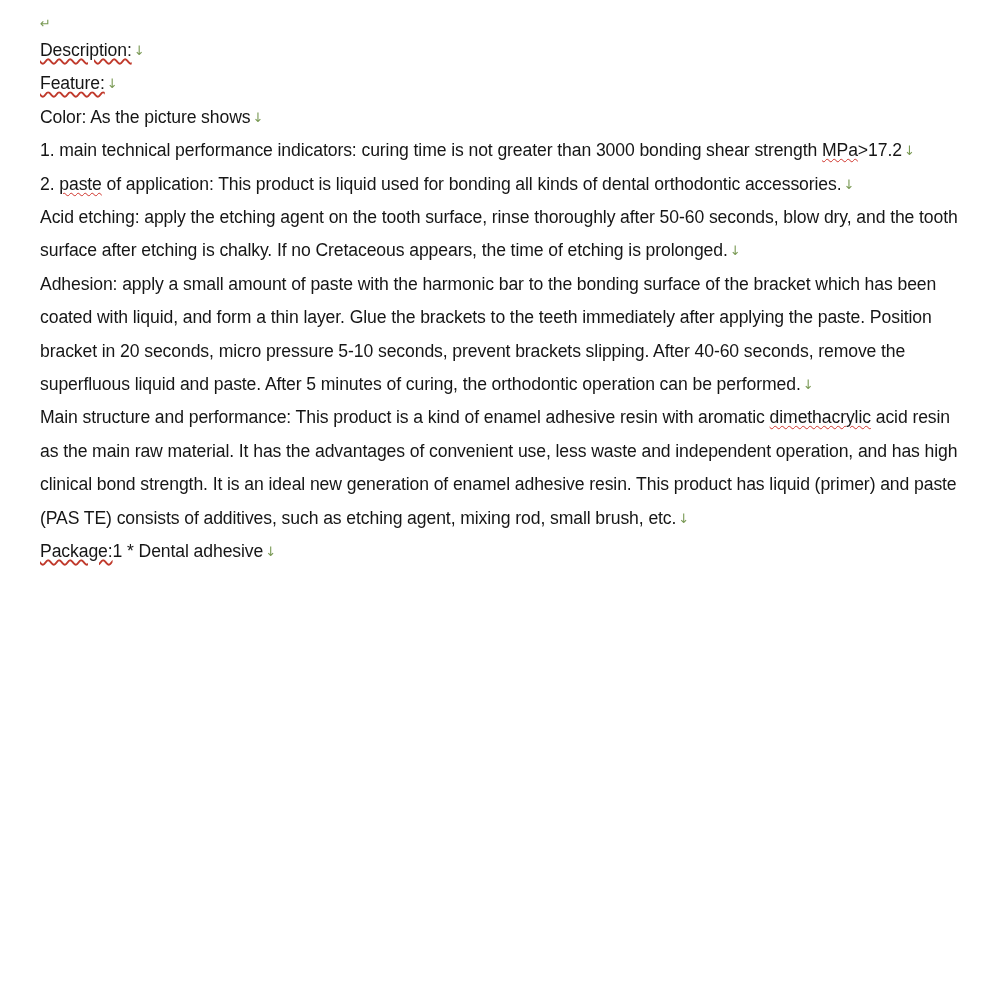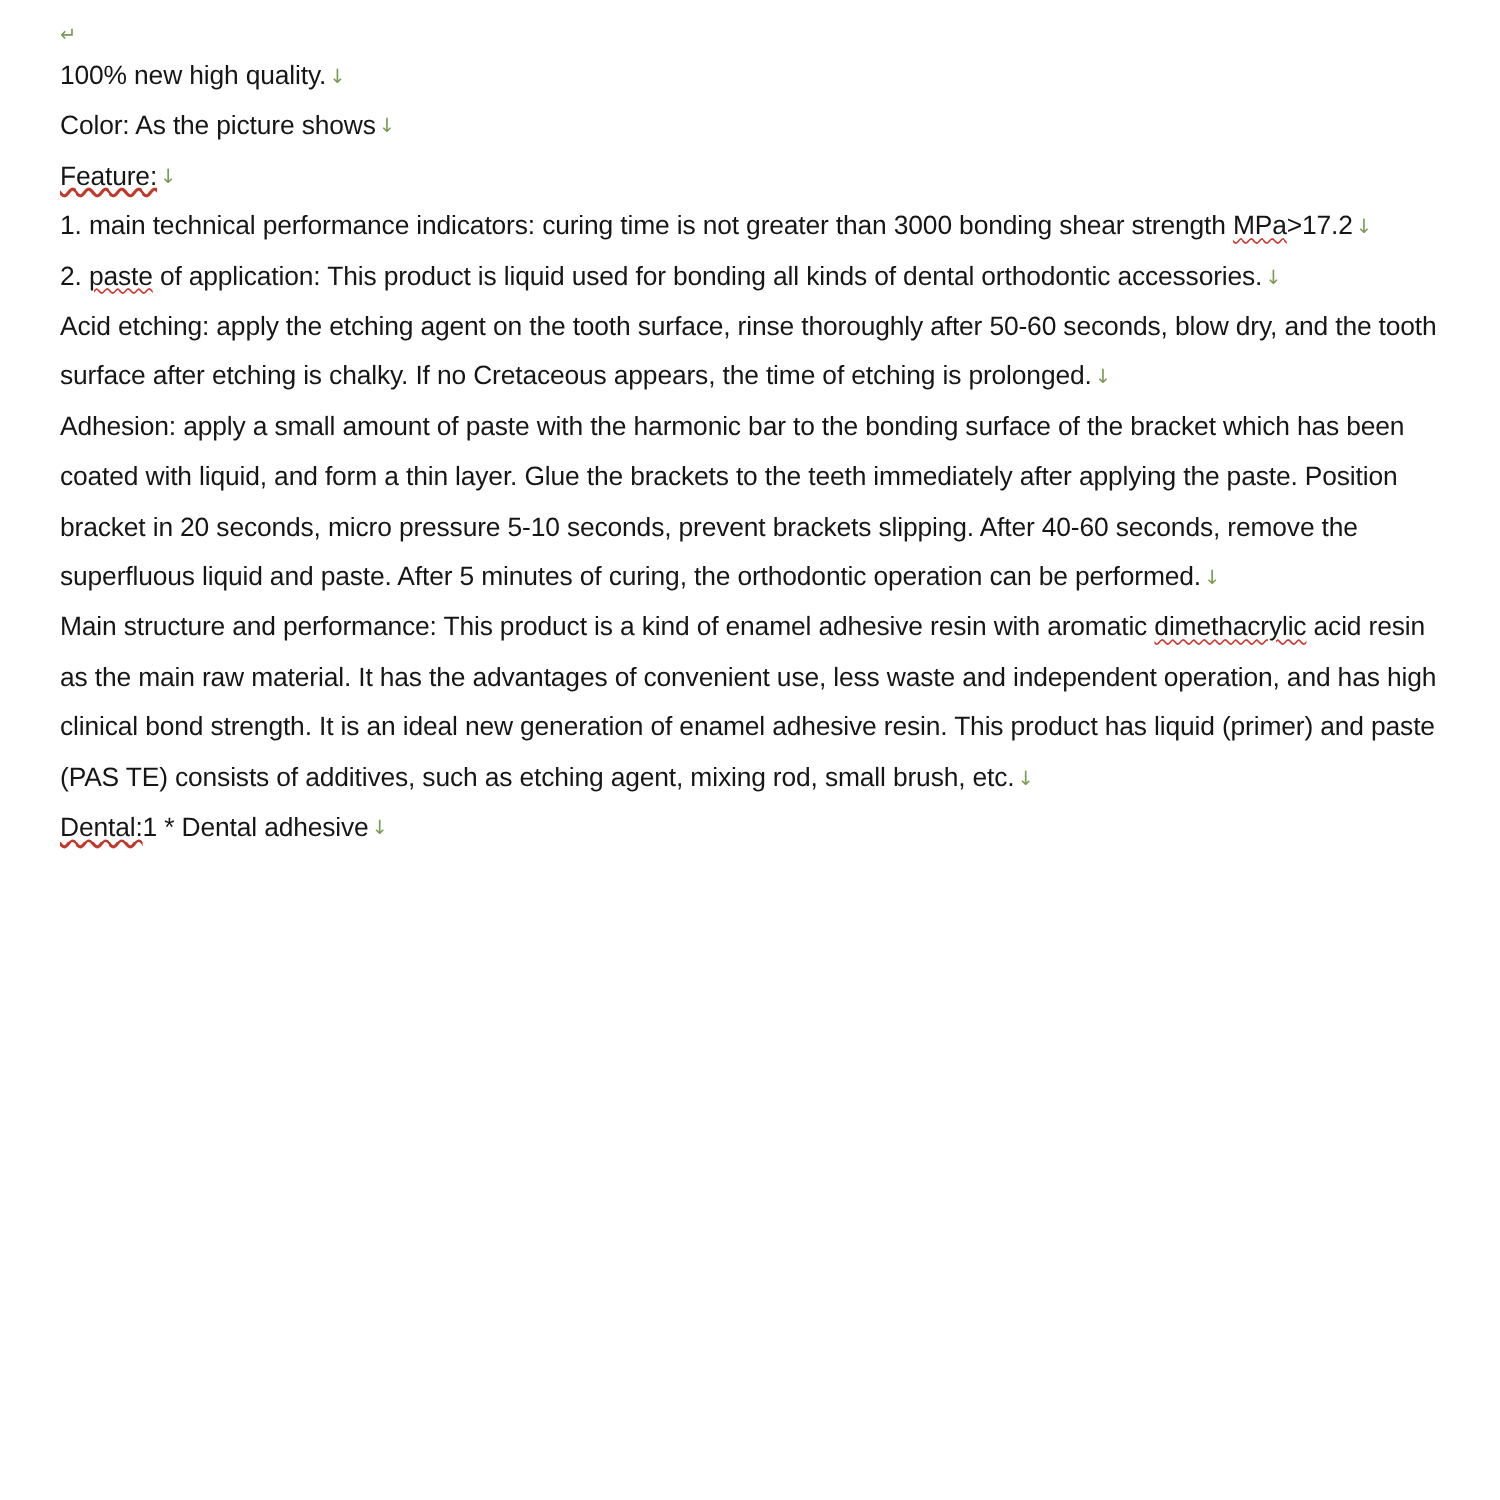"Description: ↓" p.para { html: none -> <p><span>Description:</span><span>↓</span></p> }
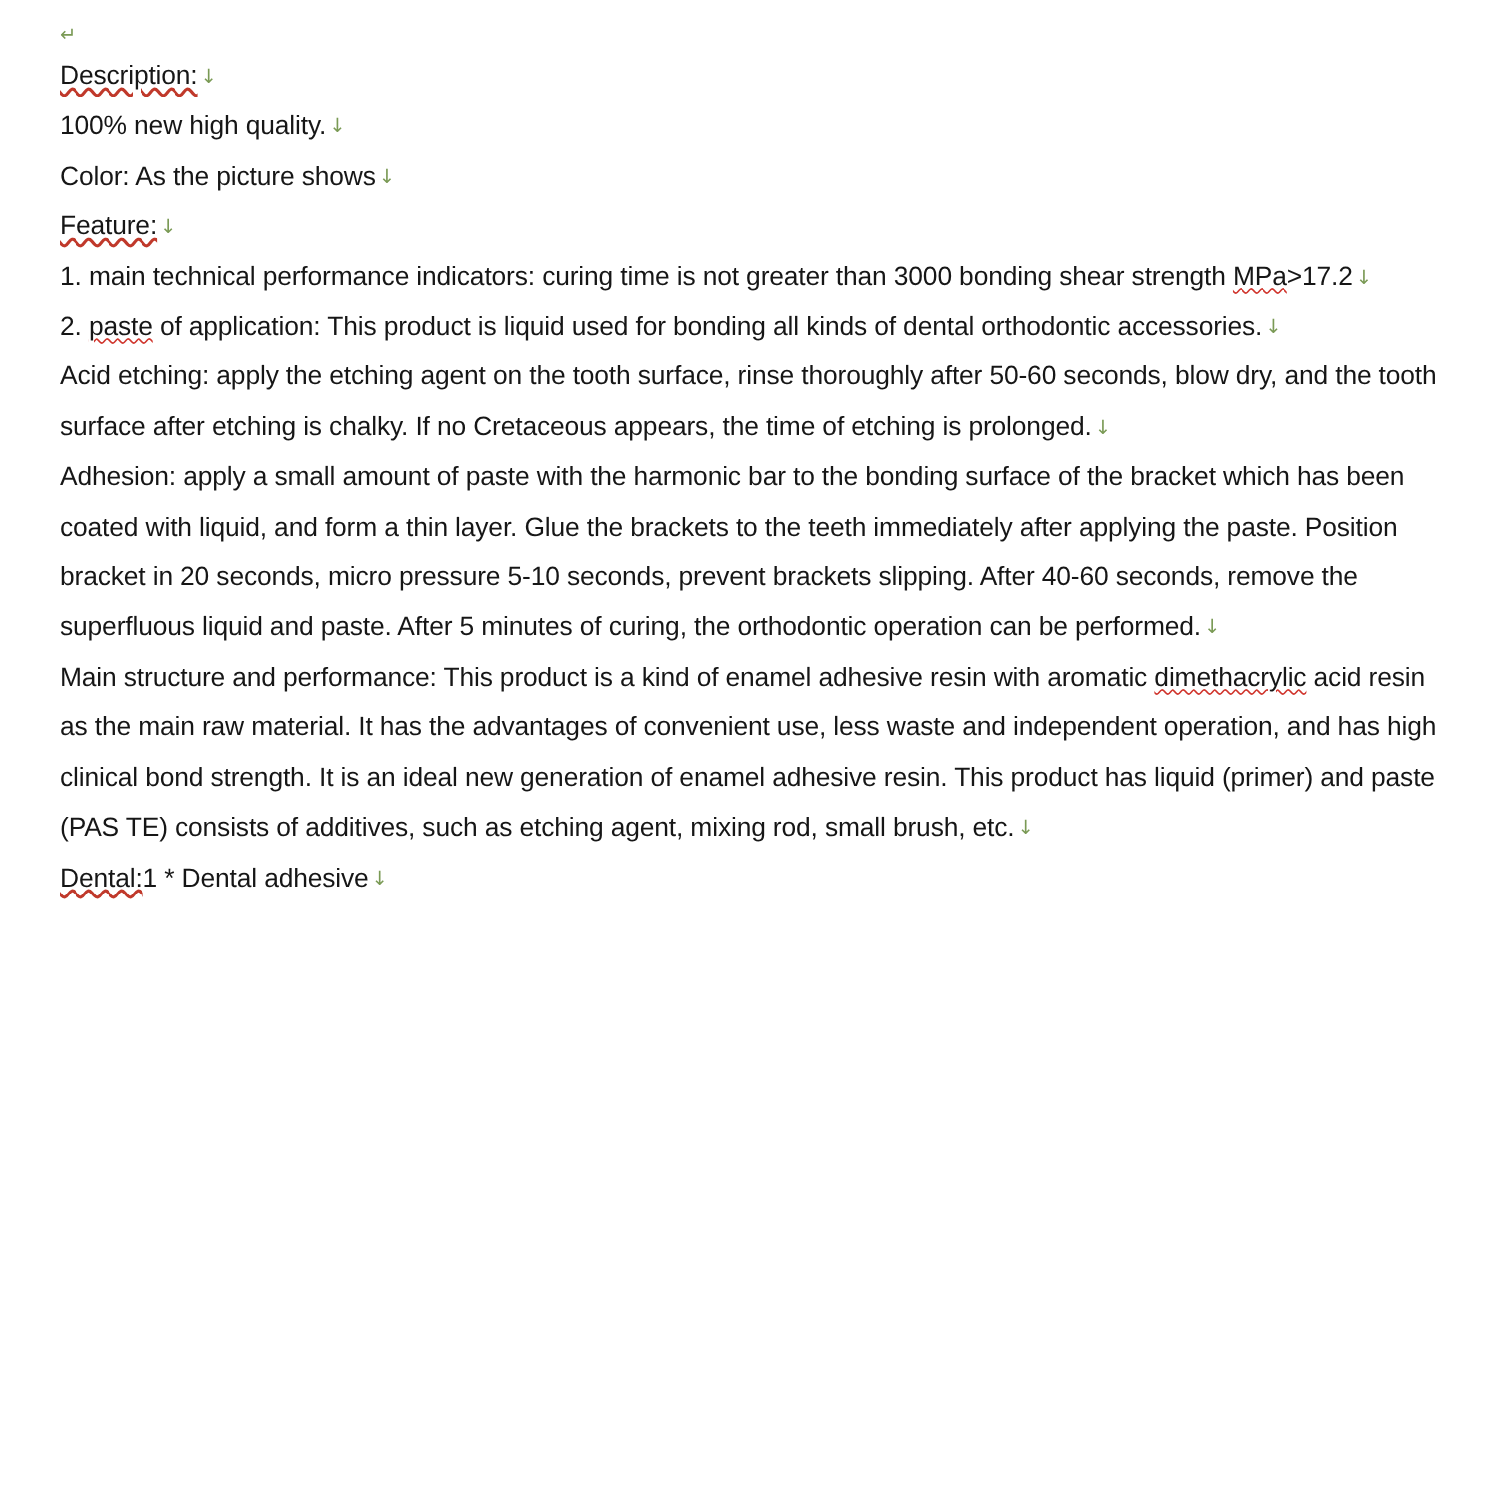"100% new high quality. ↓" p.para { html: <p><span>100% new high quality.</span><span>↓</span></p> -> none }
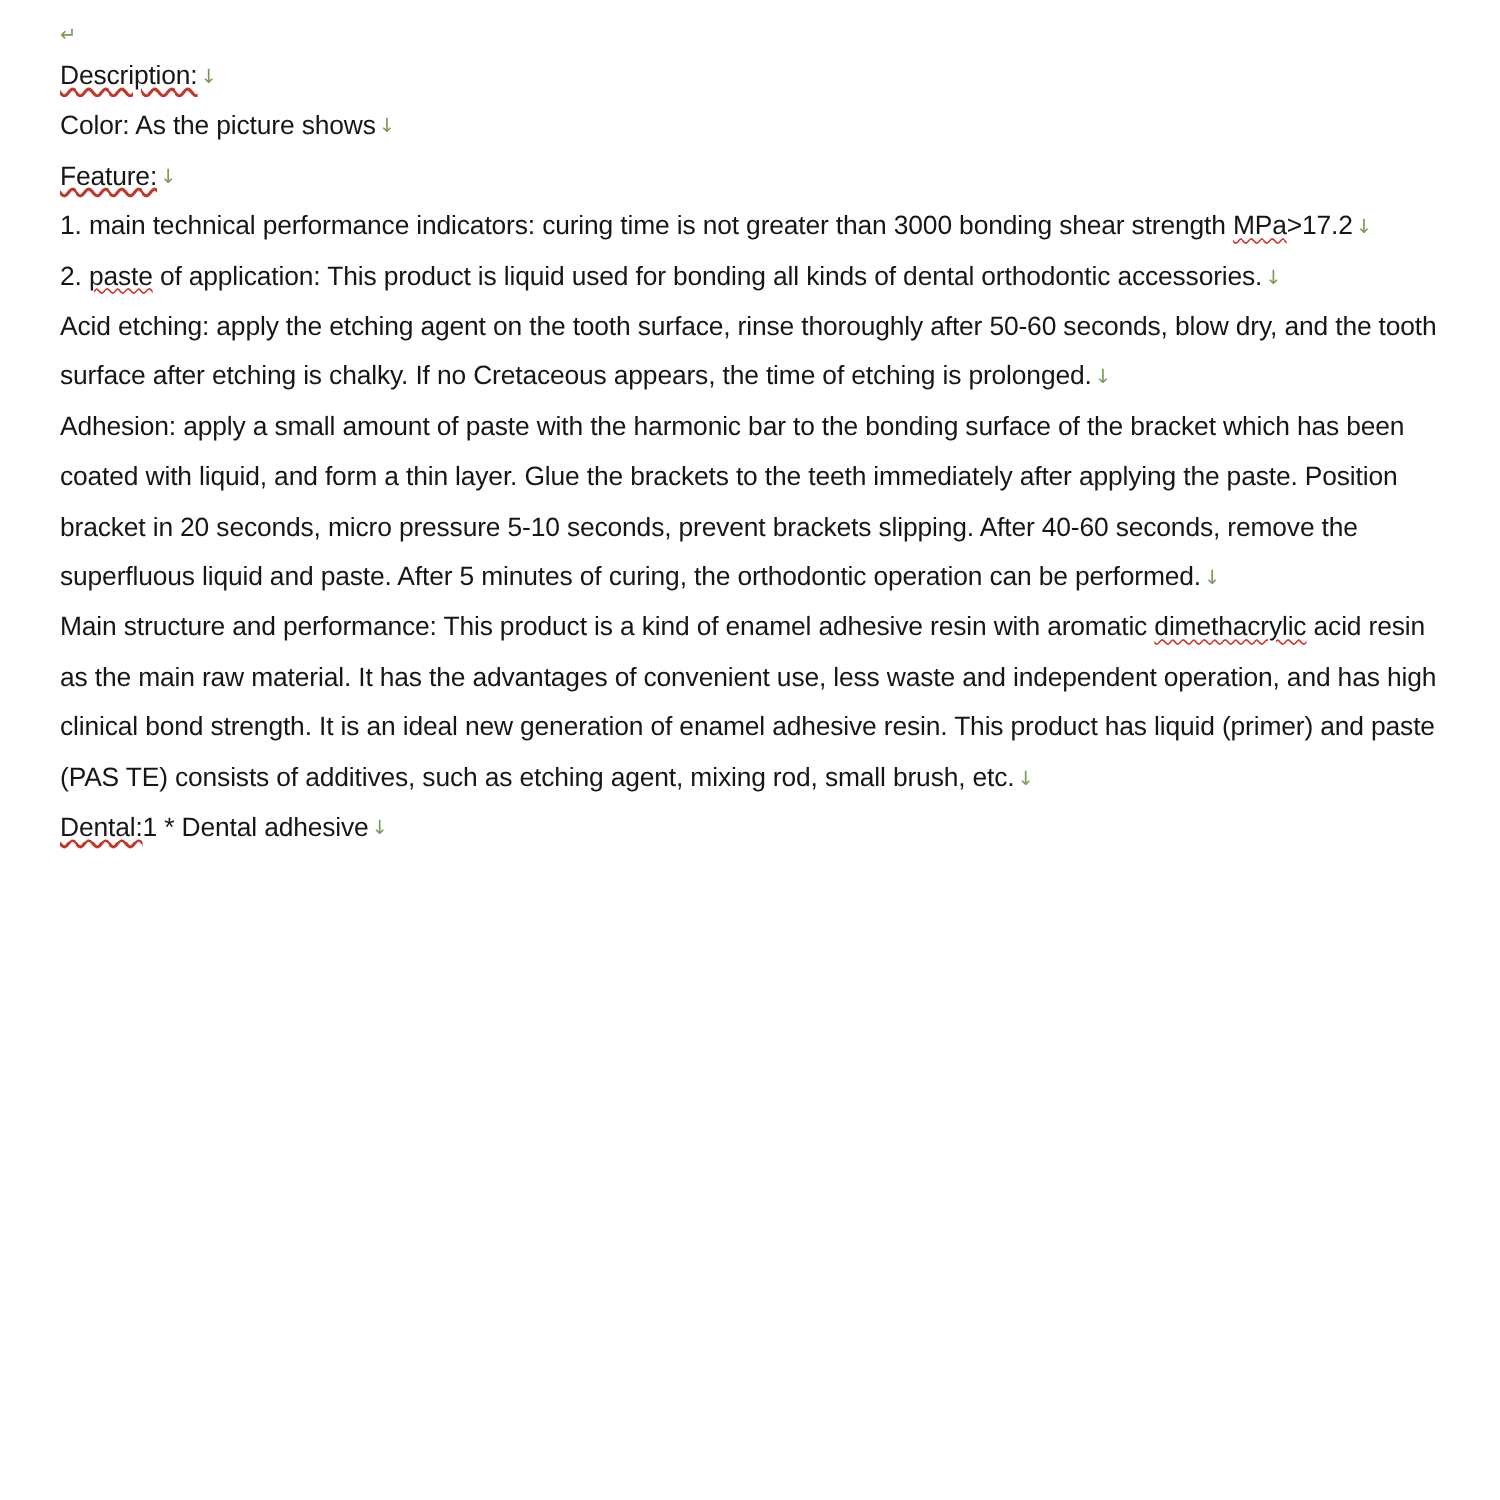"Color: As the picture shows" p.para { order: before "Feature: ↓" -> after "Feature: ↓" }
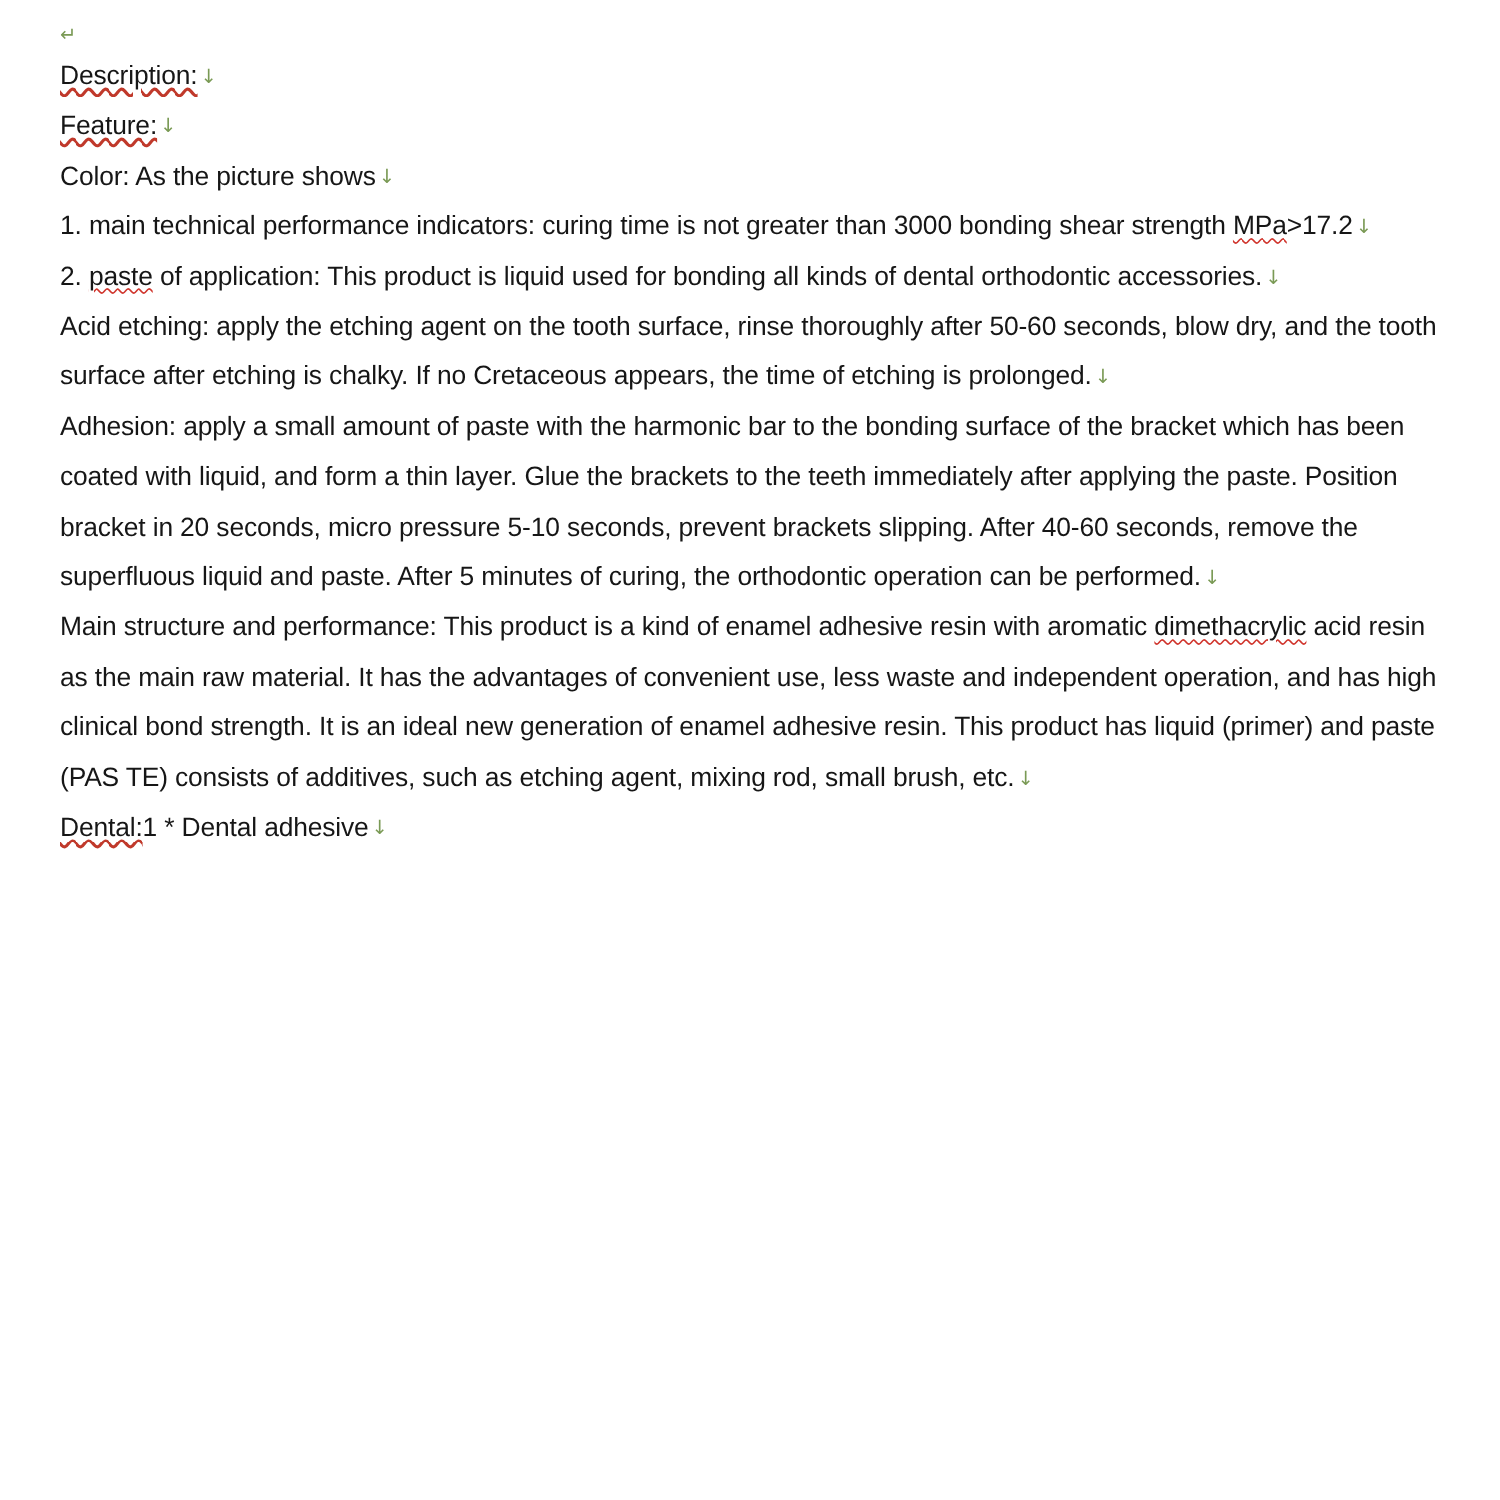"Dental:" span.spell-strong { text: Dental -> Package }
